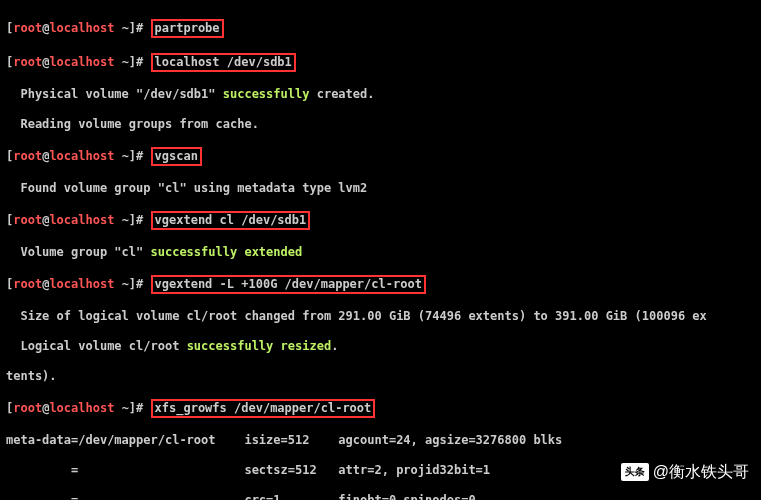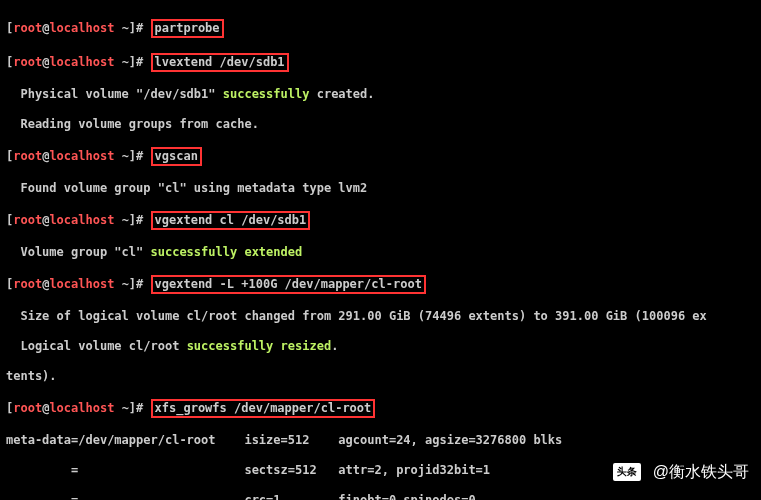"lvextend /dev/sdb1" span { text: lvextend -> localhost }
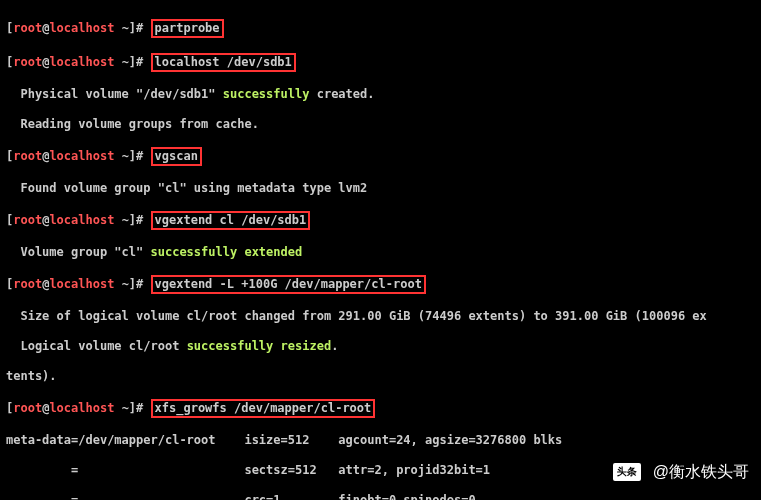"头条" .watermark { gap: 12px -> 4px }
